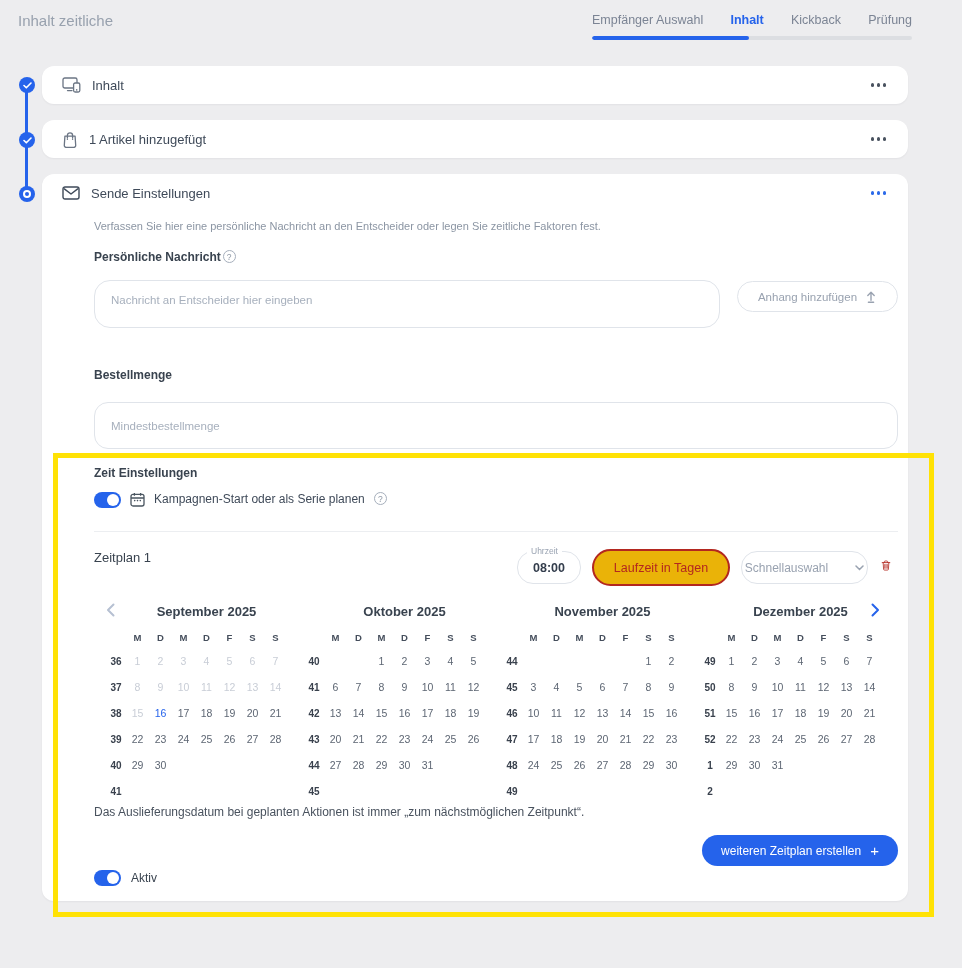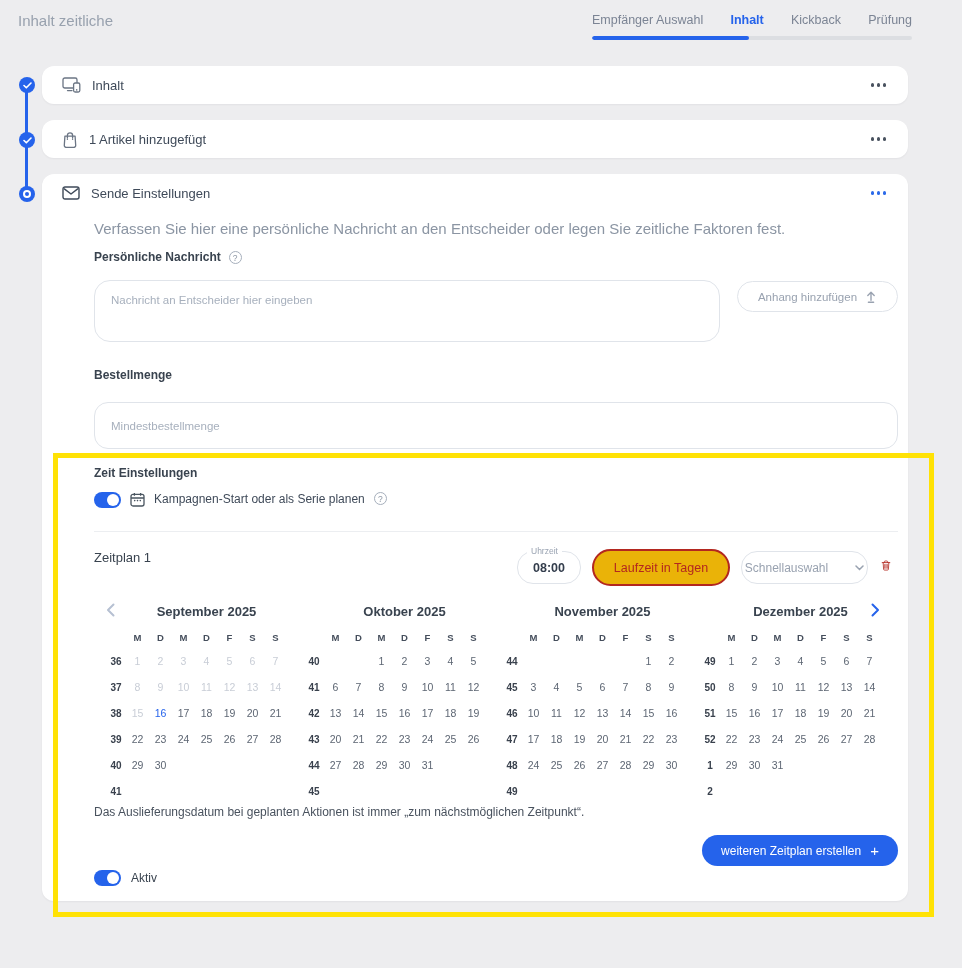"Verfassen Sie hier eine persönliche" .desc { font-size: 15px -> 11px }
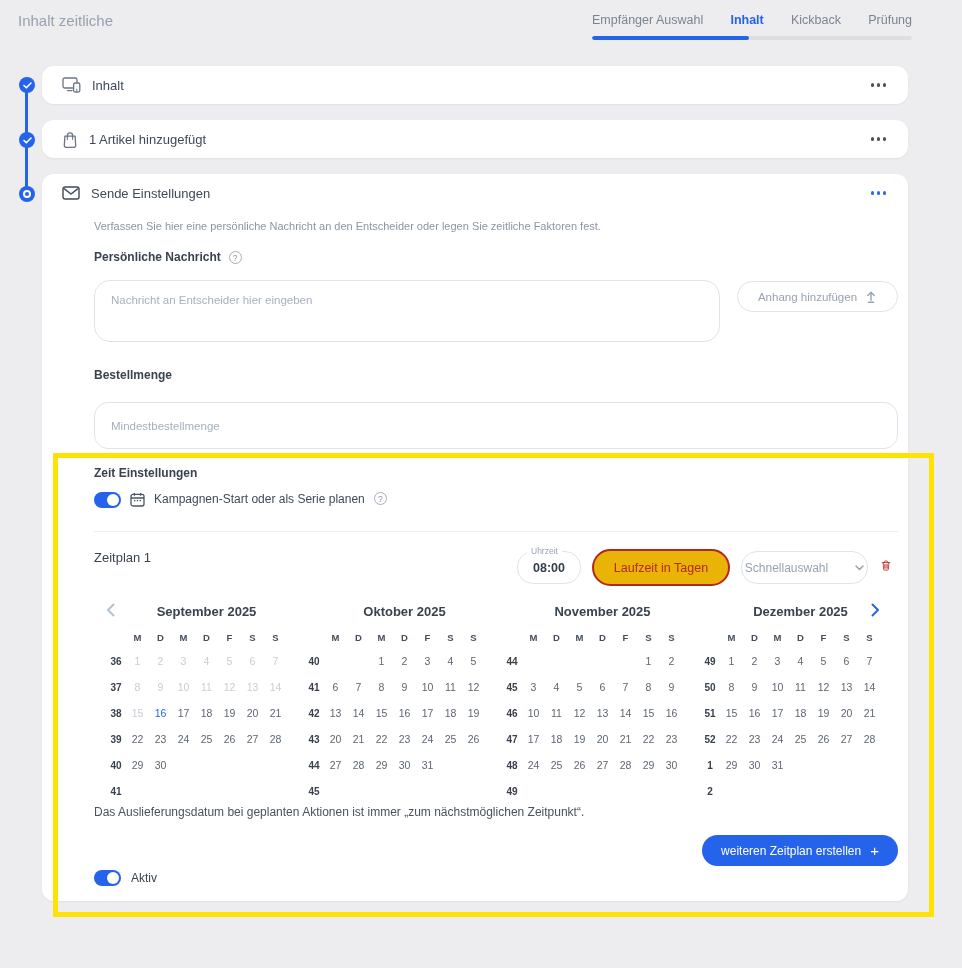"Persönliche Nachricht" .fld-label { align-items: flex-end -> flex-start; gap: 8px -> 2px }
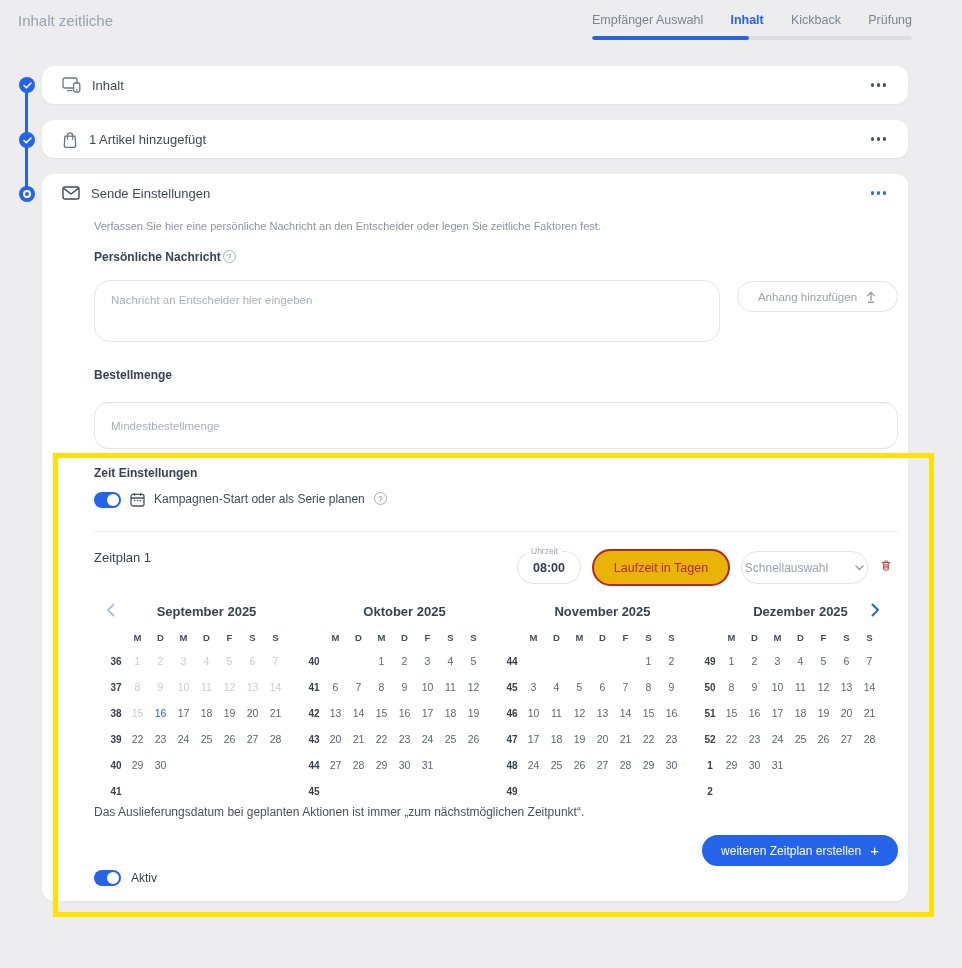"Nachricht an Entscheider hier eingeben" .msg-area { height: 62px -> 48px }
